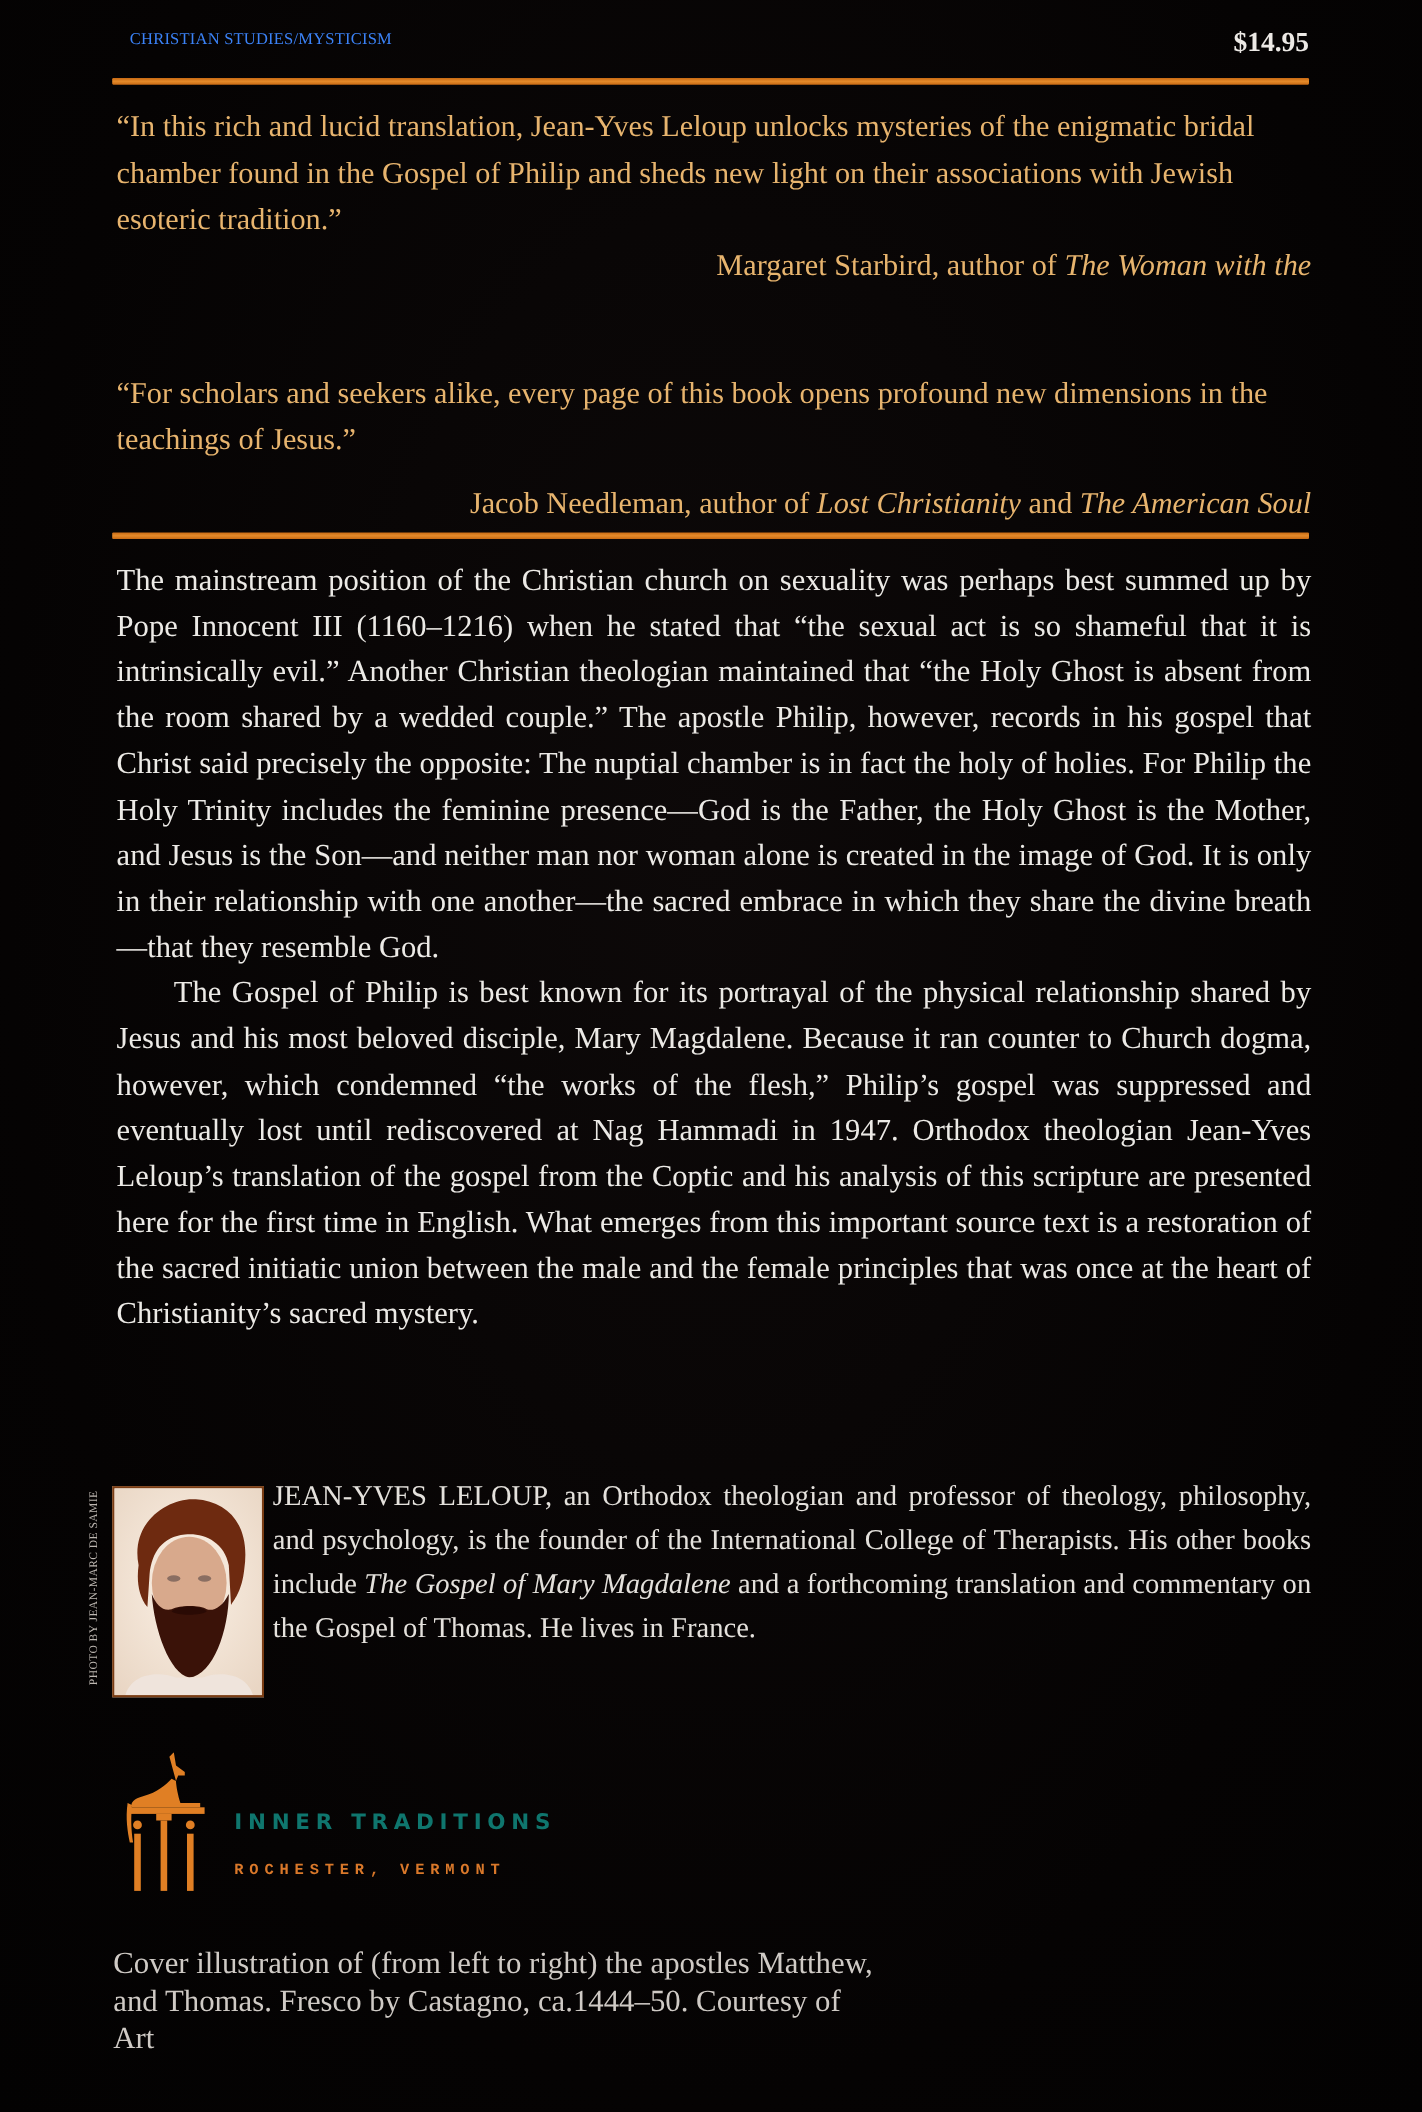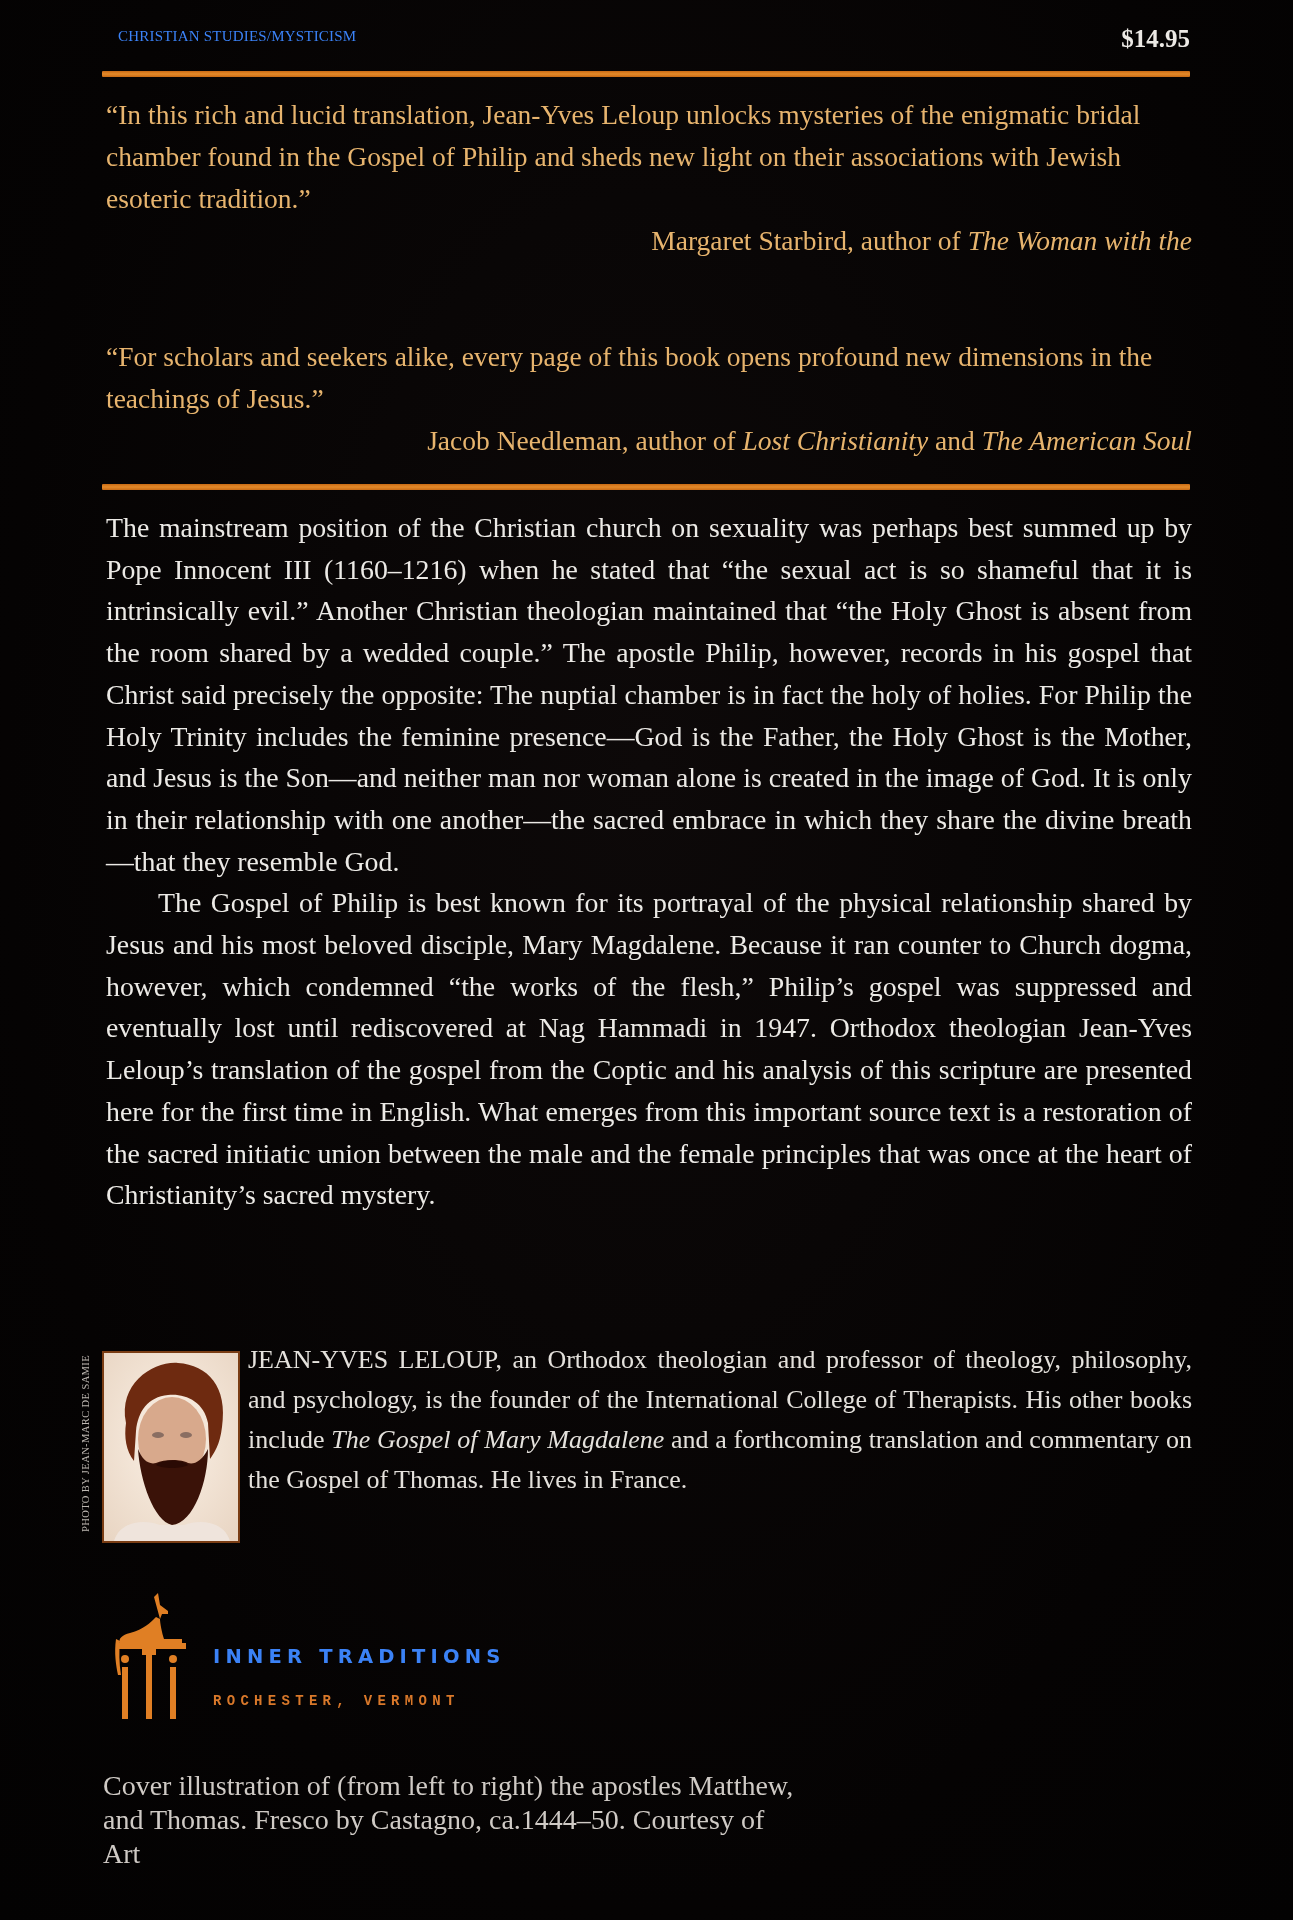"Jacob Needleman, author of Lost" .blurb2 .attr { margin-top: 0 -> 16px }
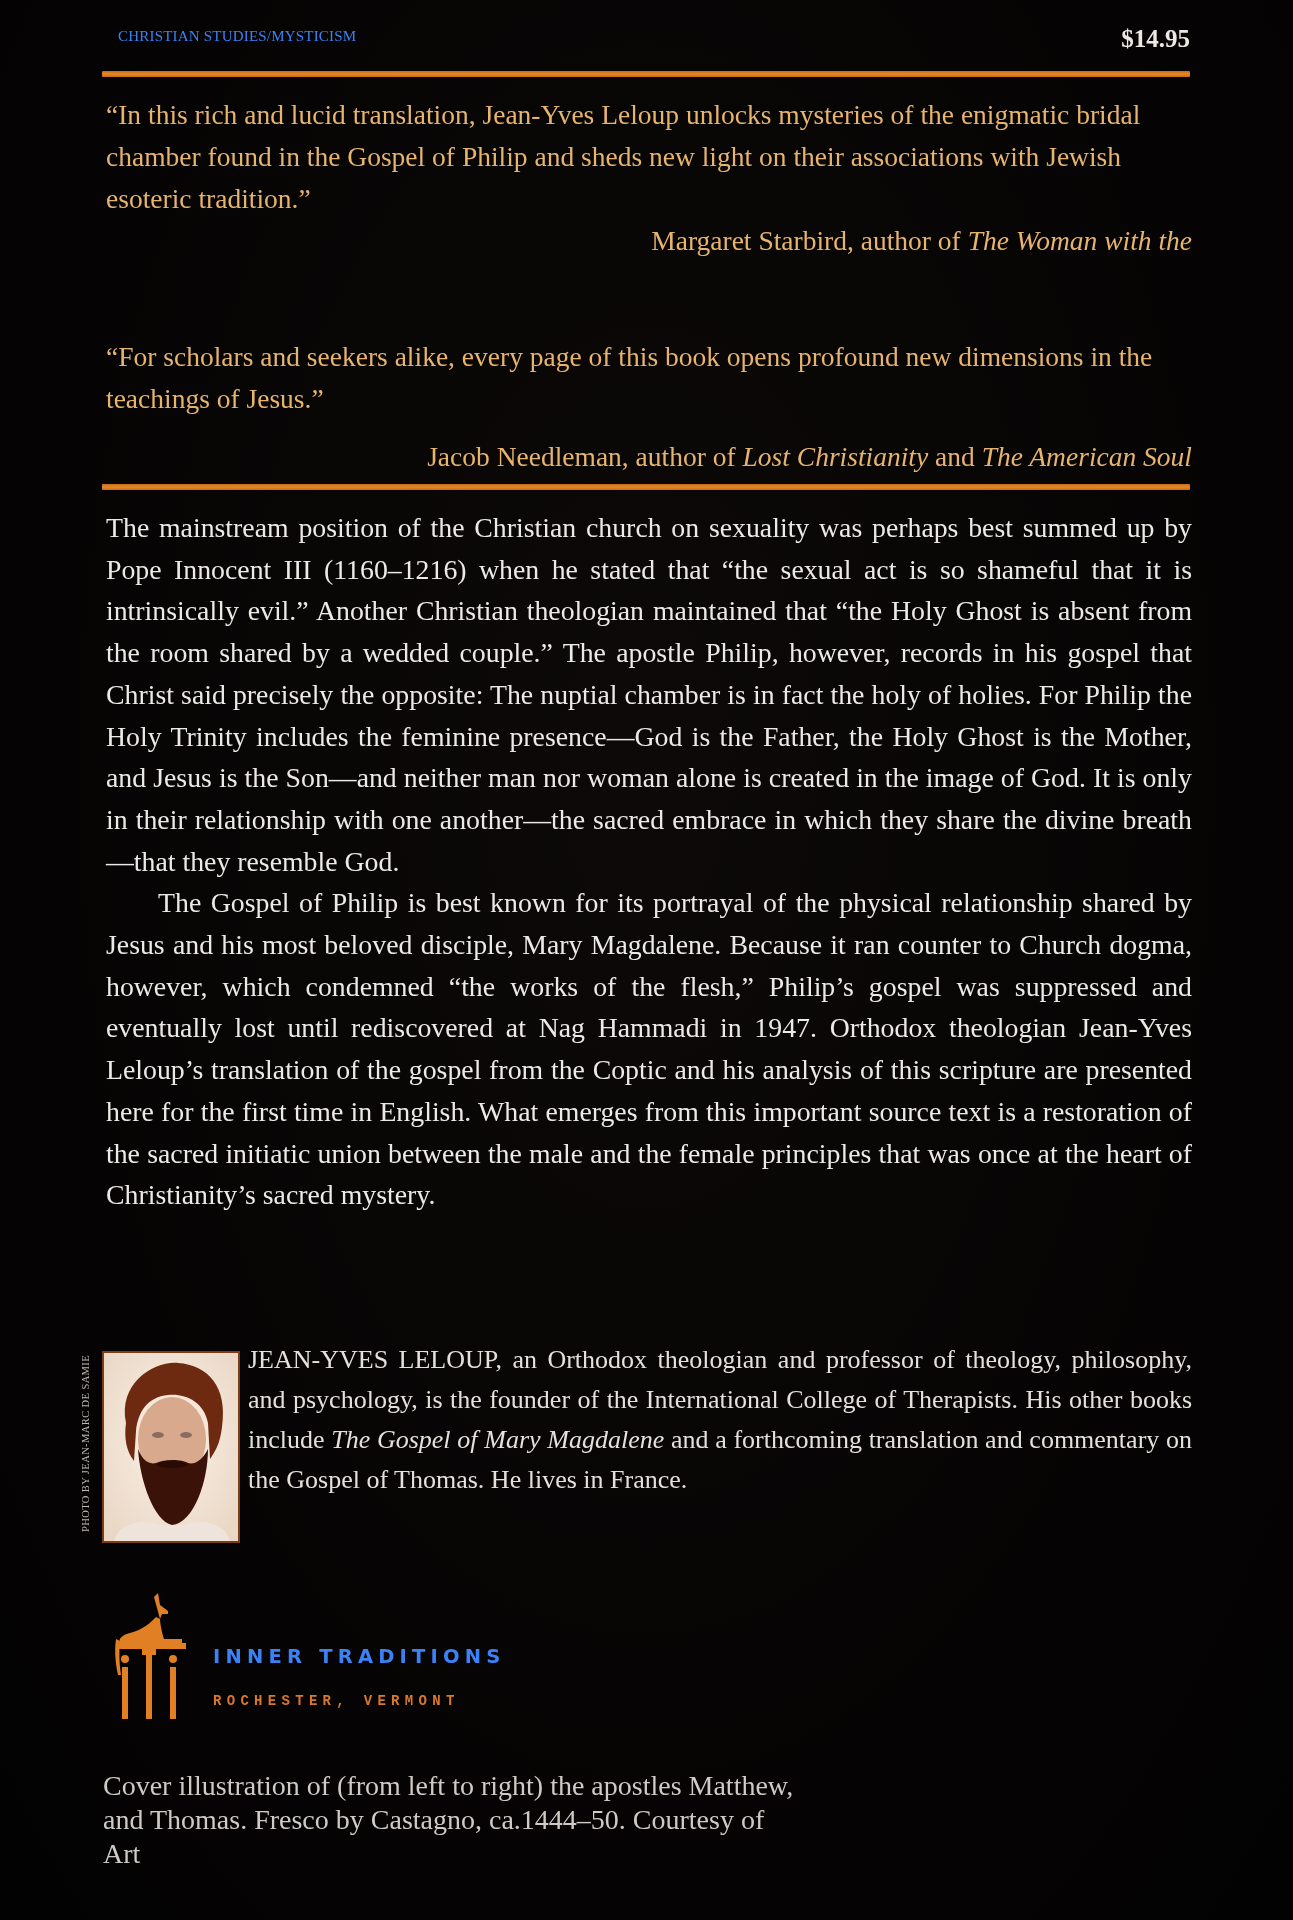"INNER TRADITIONS" .pub-name { color: #3b82f6 -> #0f766e }
